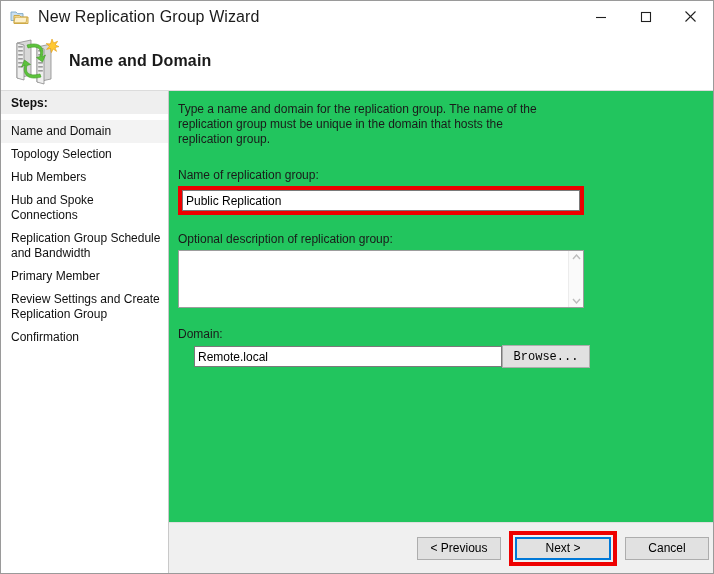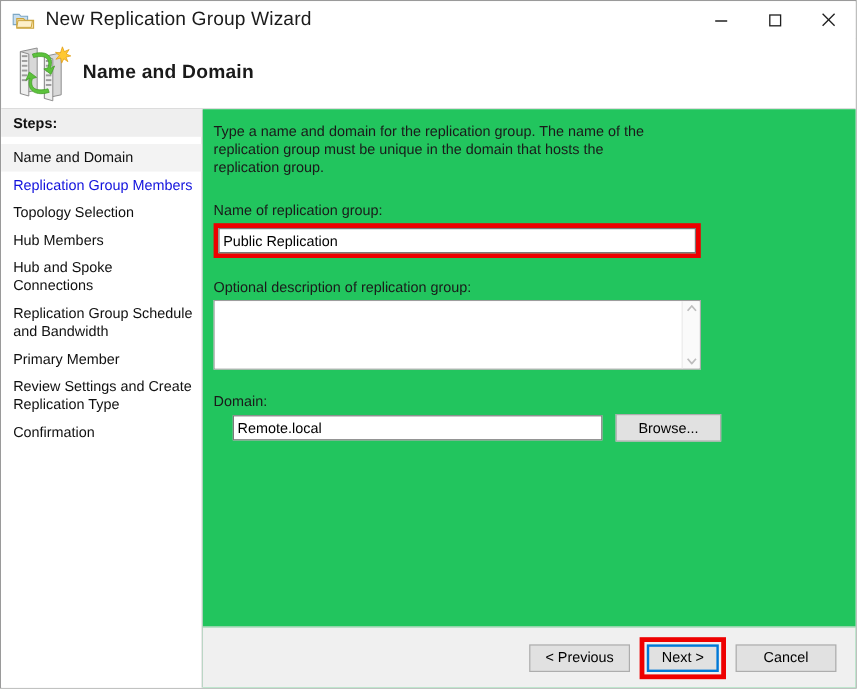"Replication Group Members" div.step { html: <div>Replication Group Members</div> -> none }
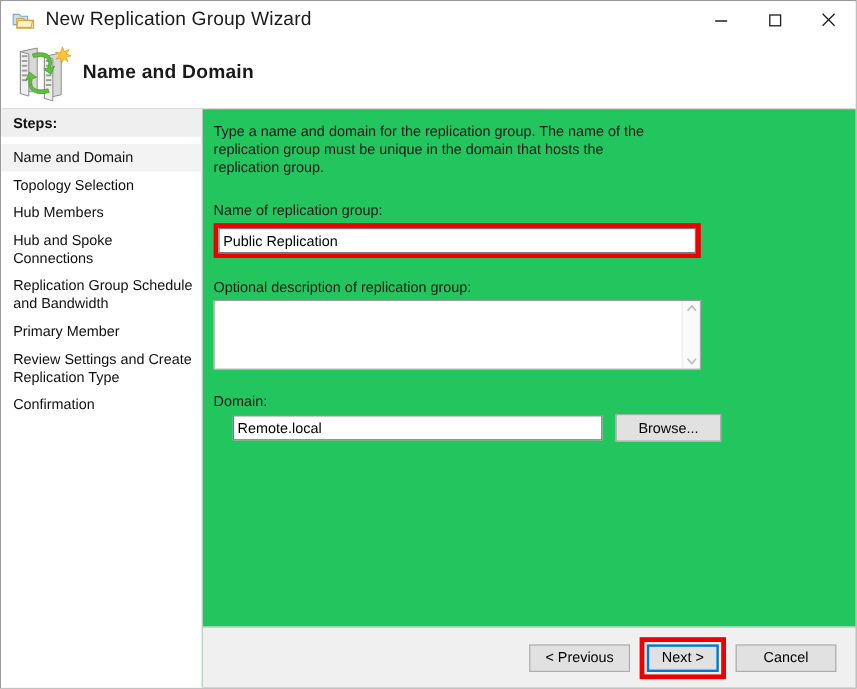"Review Settings and Create Replication" div.step { text: Type -> Group }
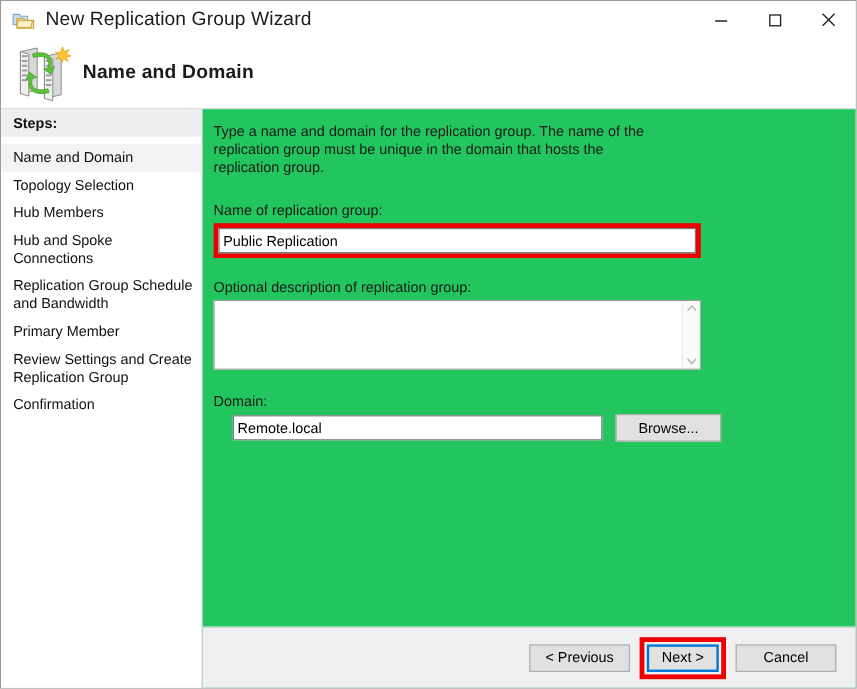"Browse..." .browse-btn { font-family: Liberation Sans, sans-serif -> Liberation Mono, monospace; margin-left: 11px -> none }
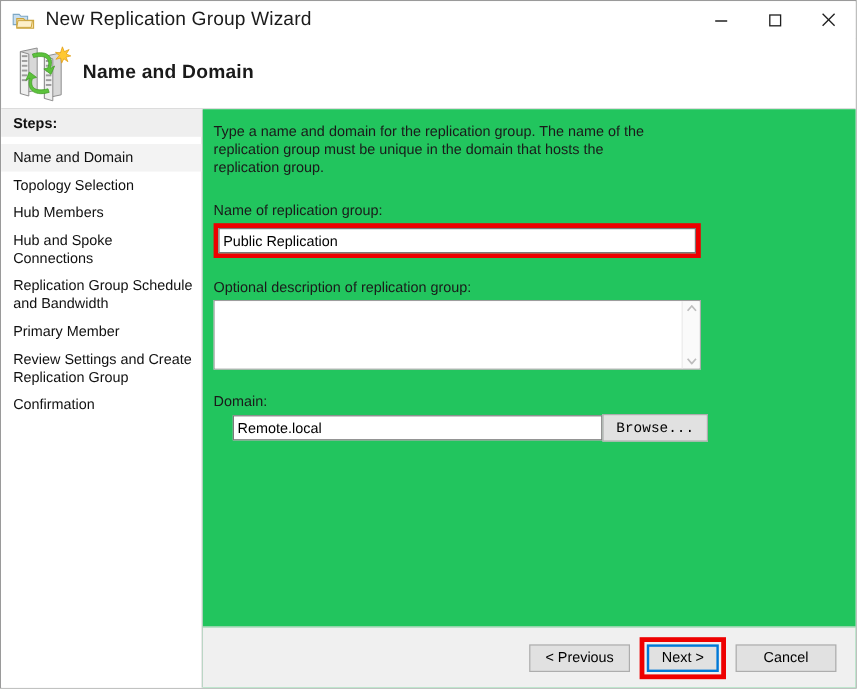"< Previous" .footer { padding-right: 16px -> 4px }
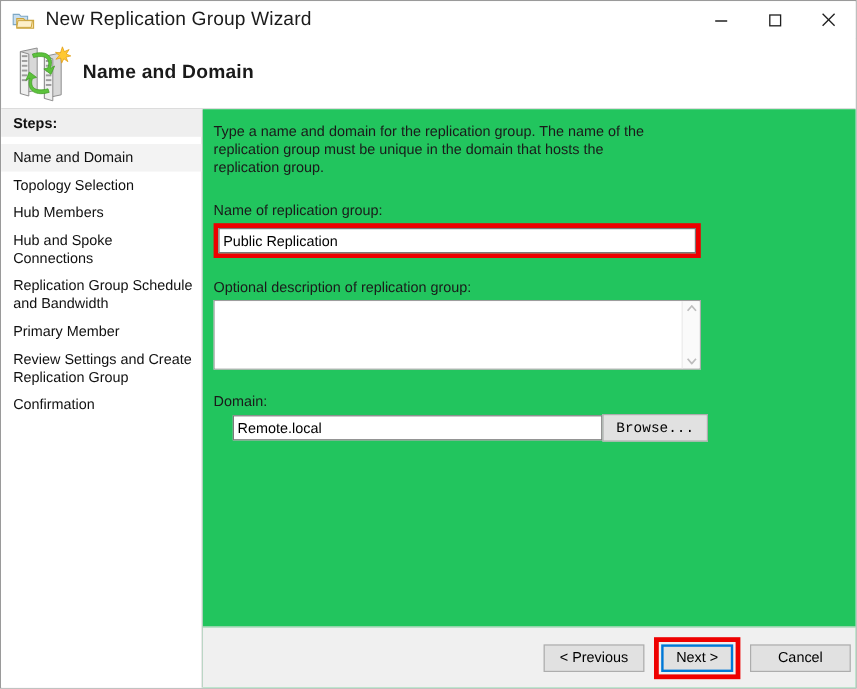"Next >" .btn-next { width: 60px -> 96px }
